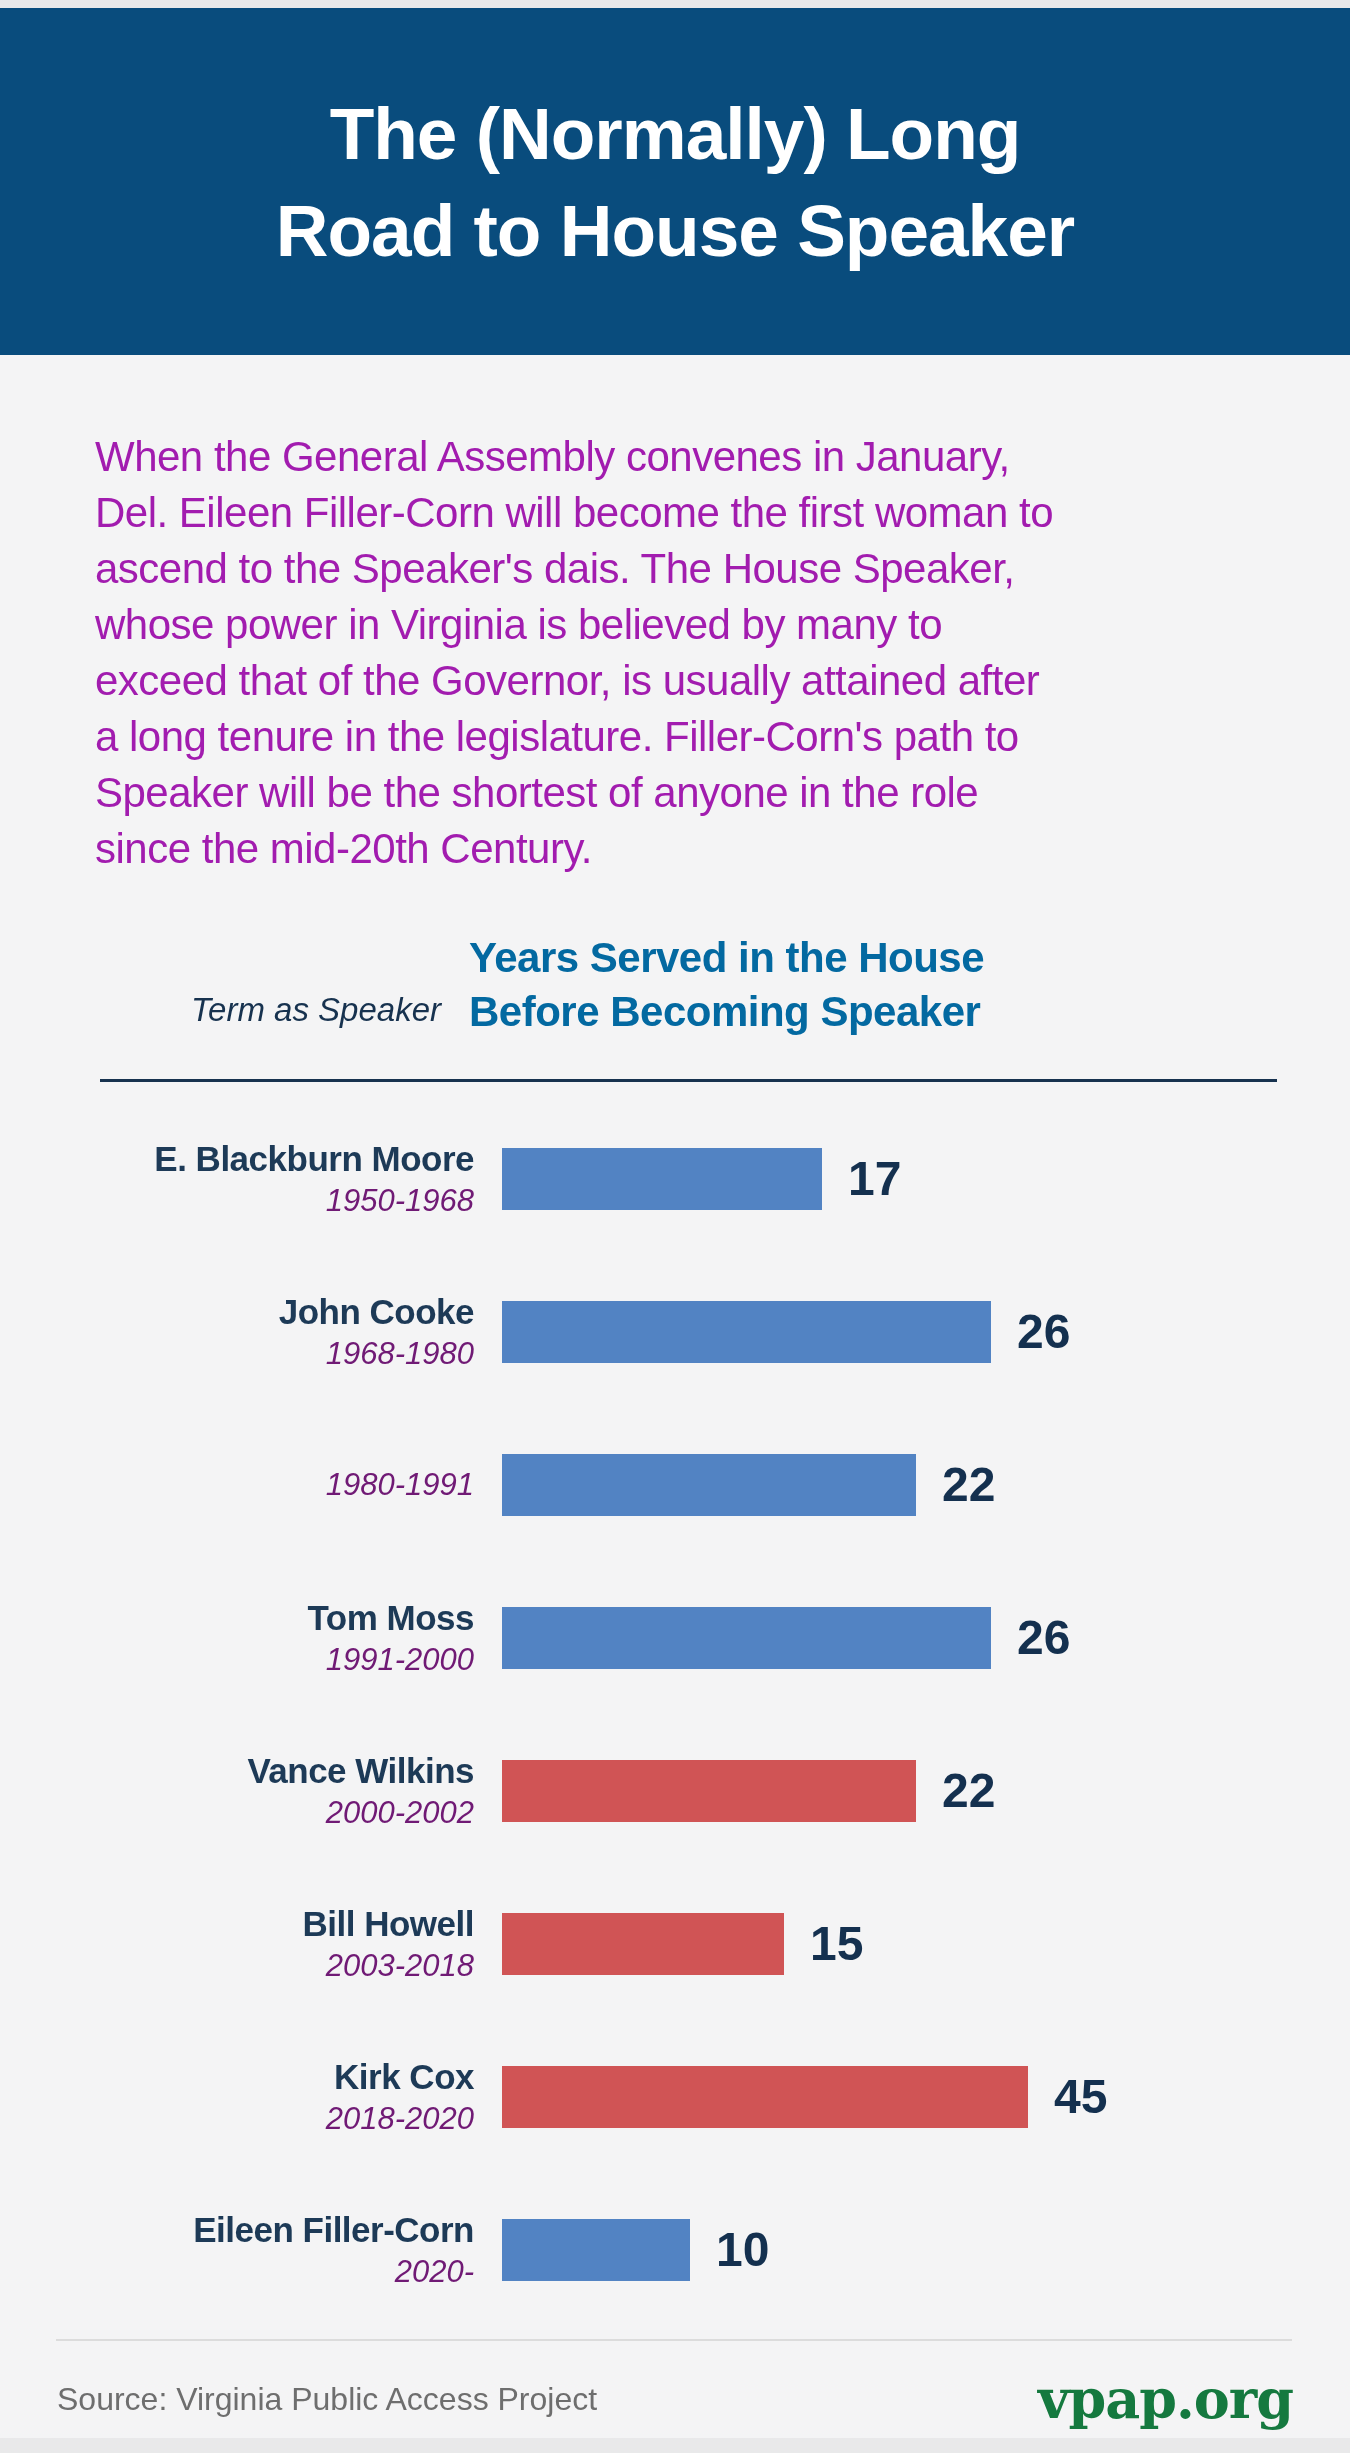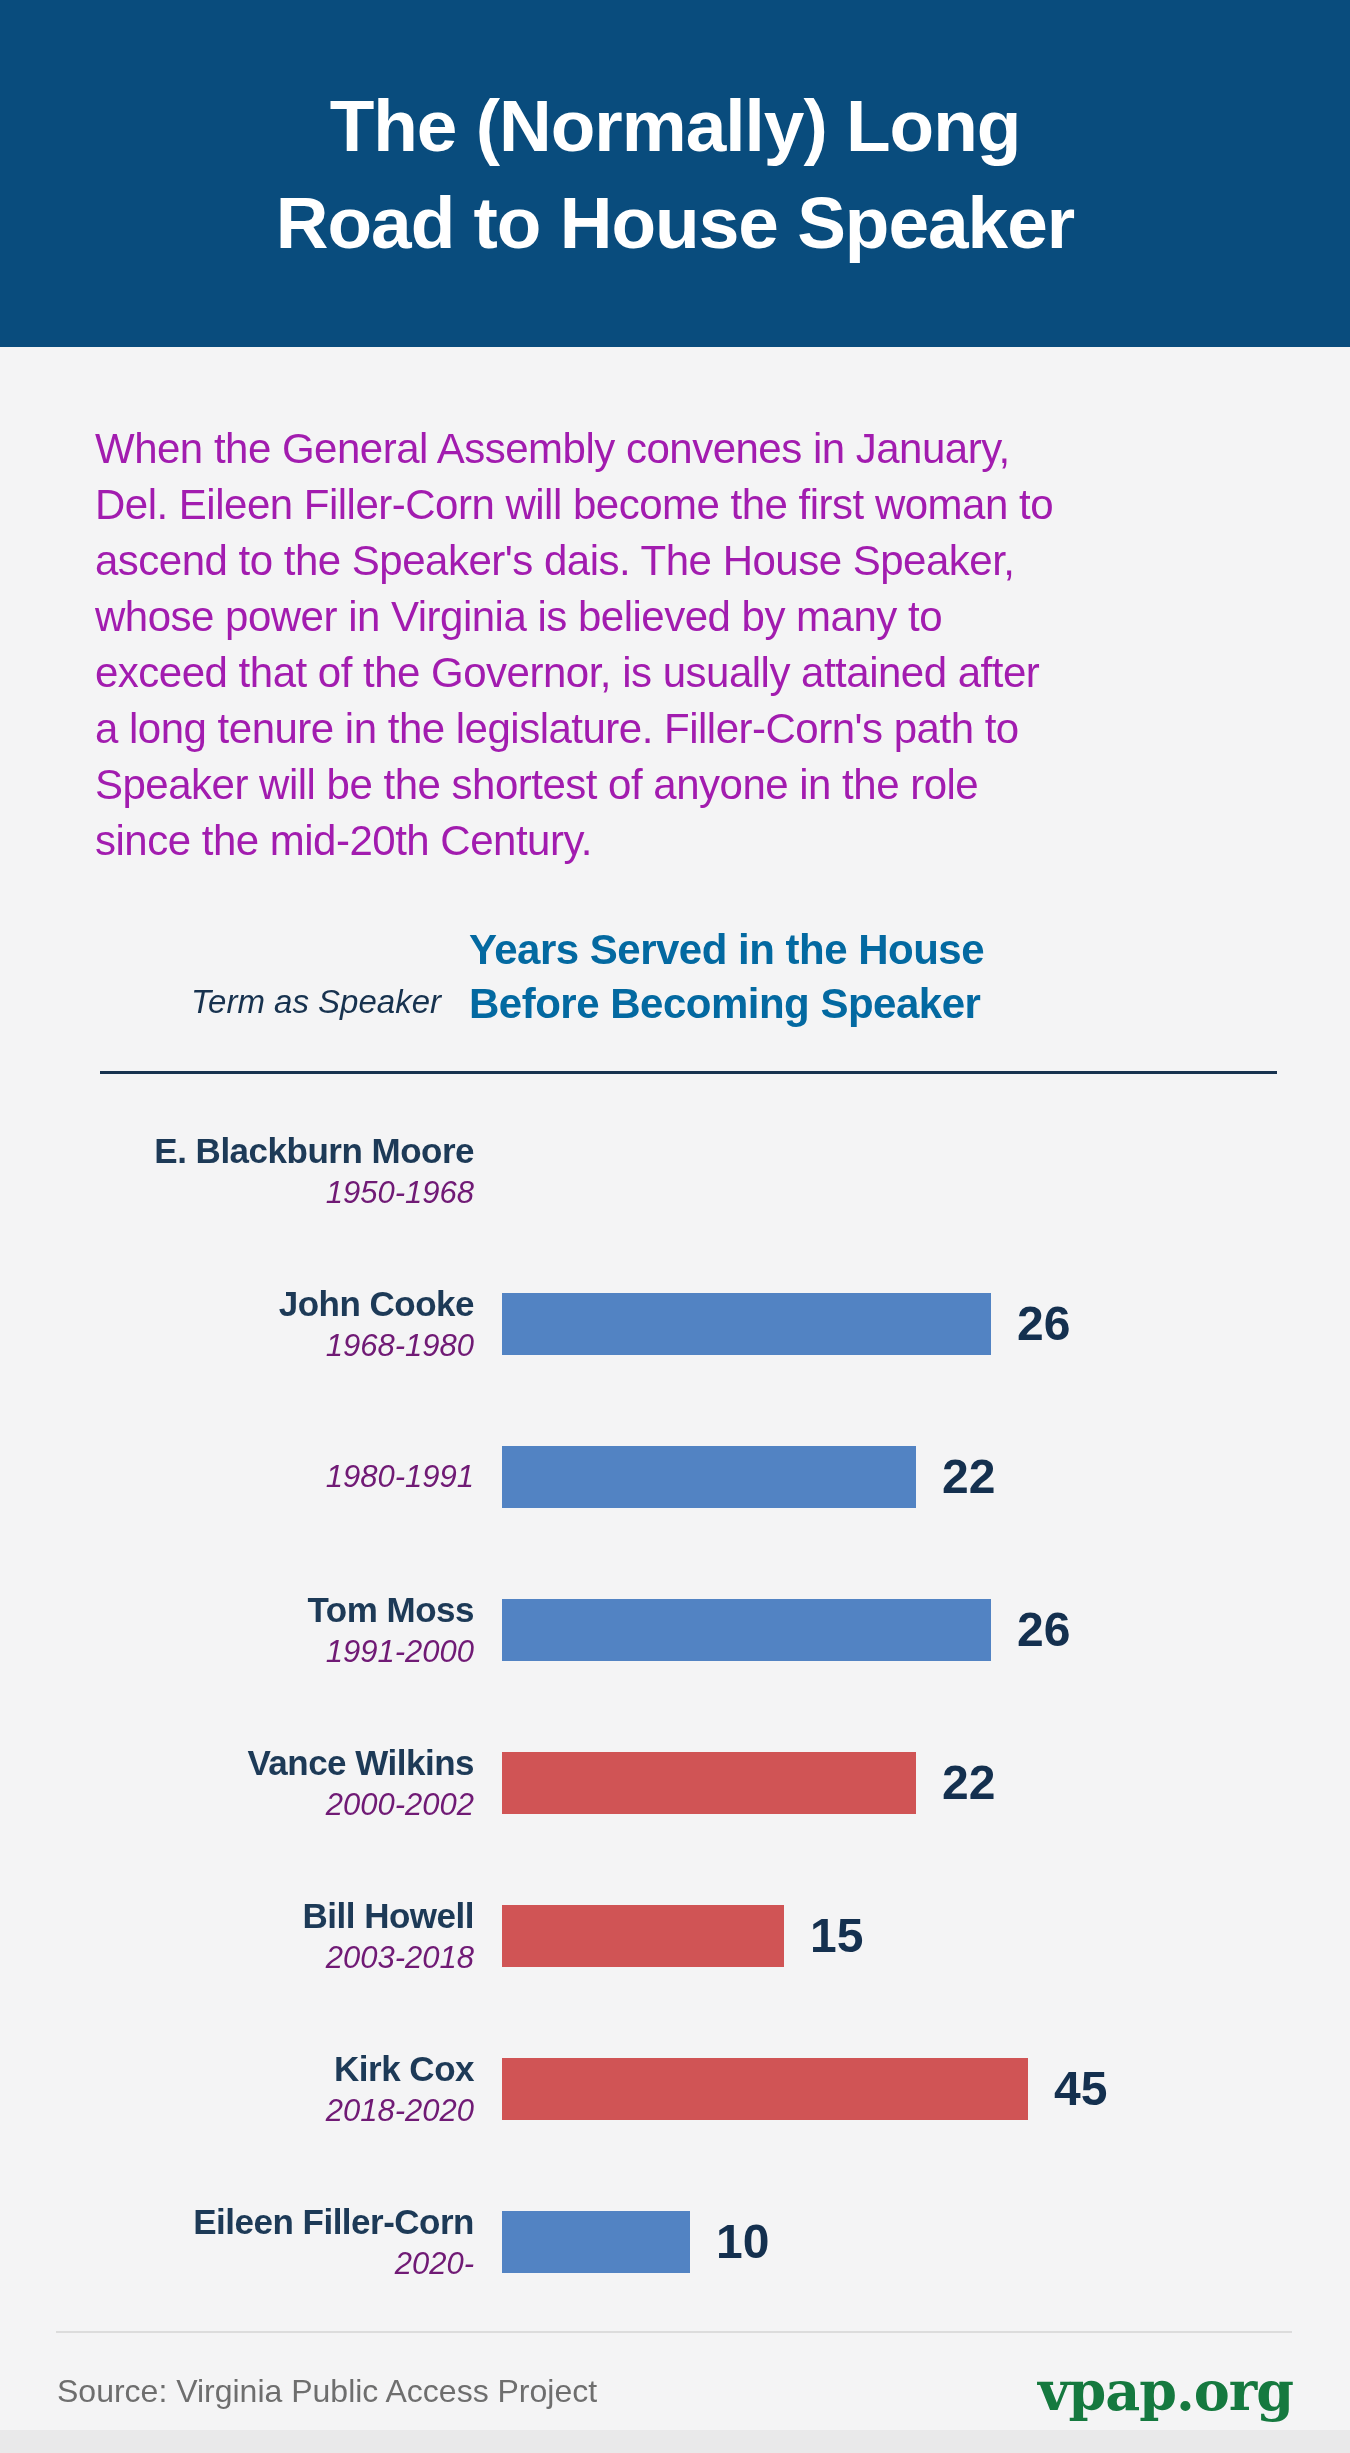"The (Normally) Long" .page { margin: 0 auto -> 8px auto }
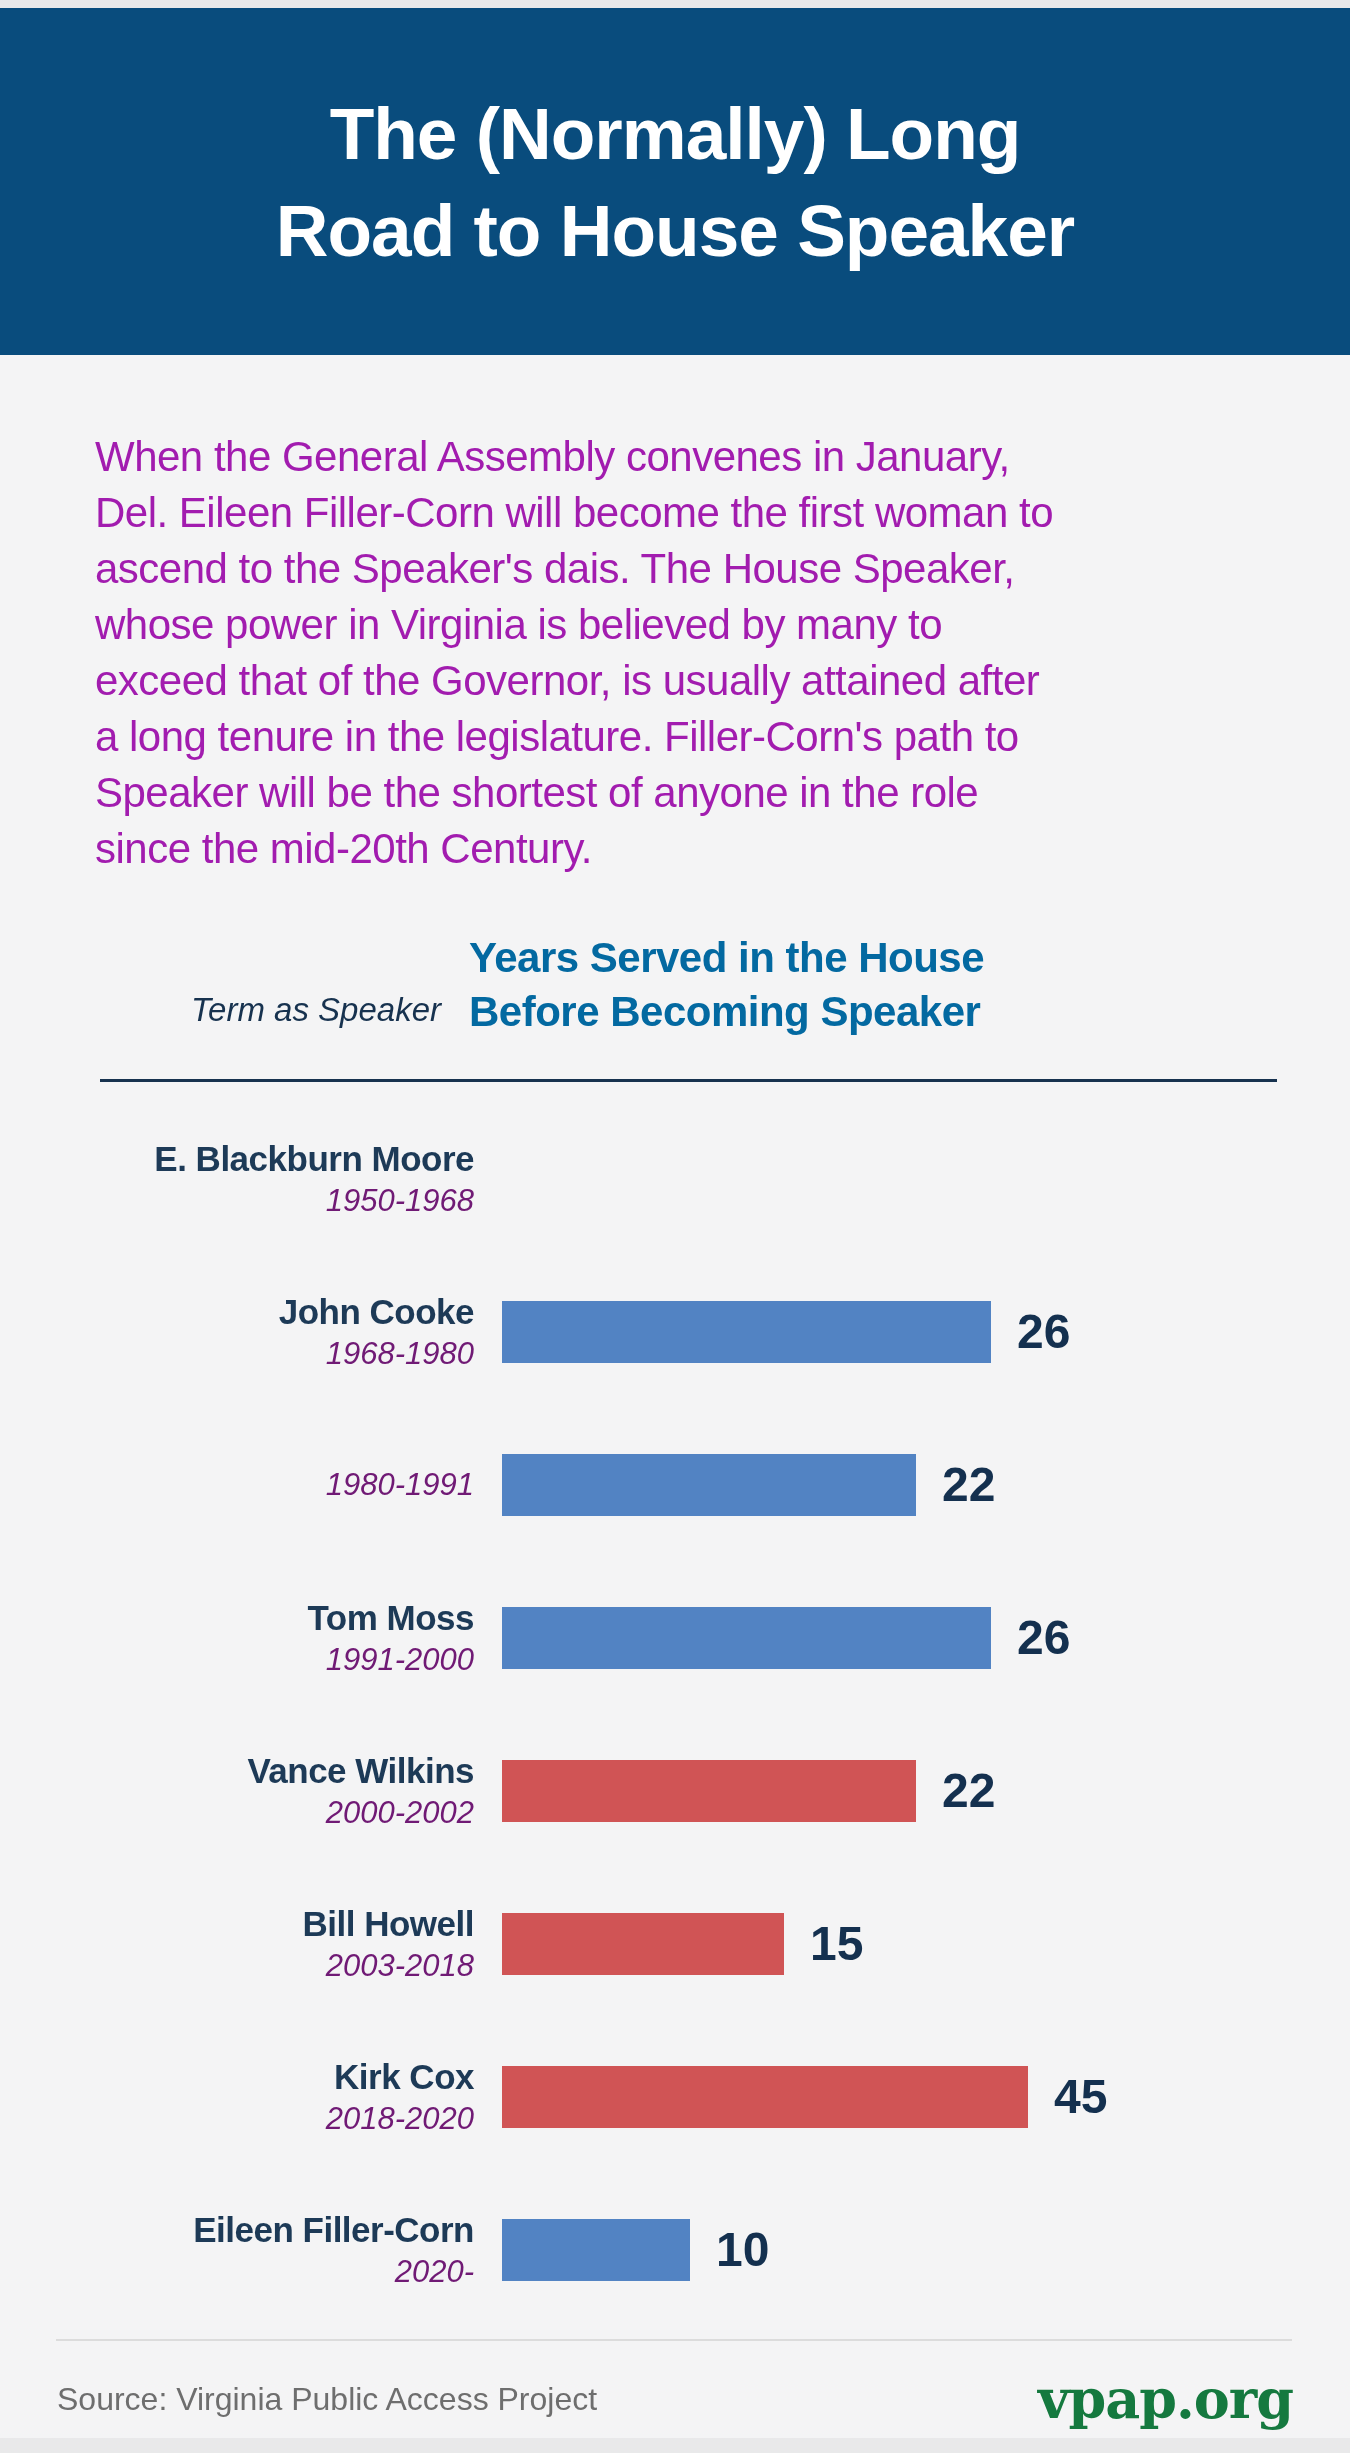"17" div.bar-wrap { html: none -> <div> <div></div> <span>17</span> </div> }
